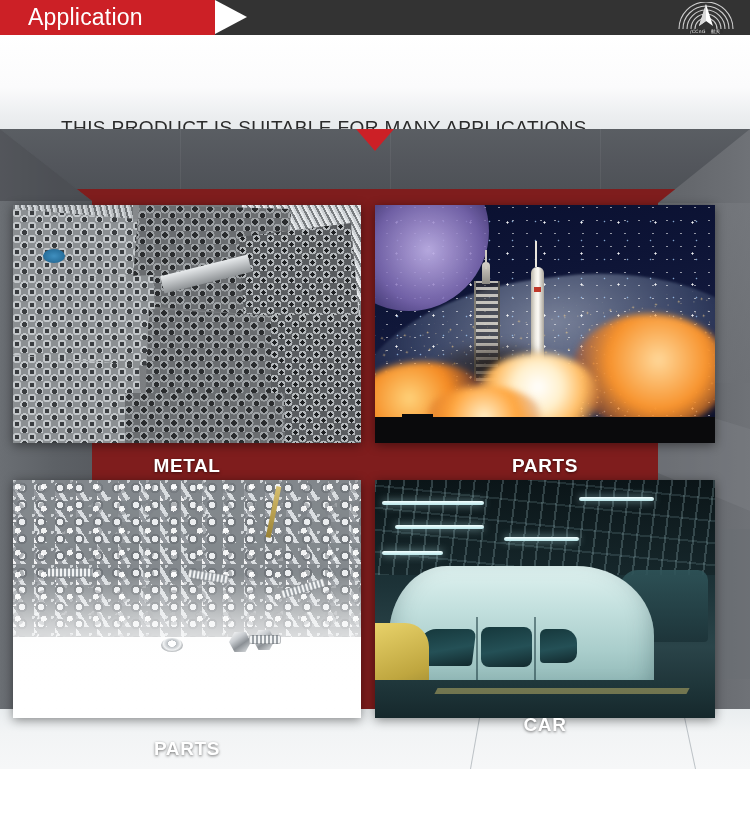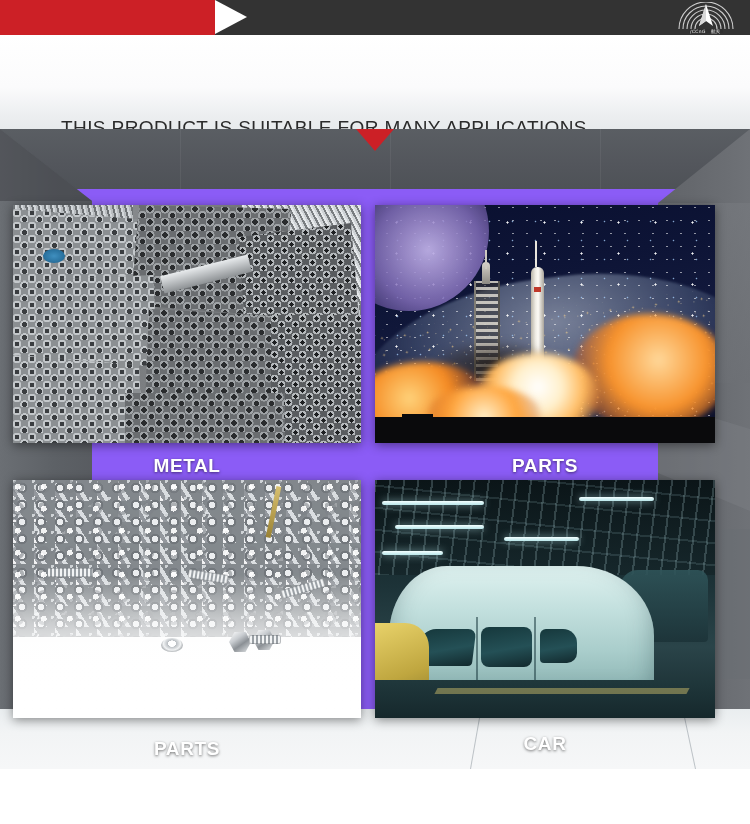"Application" div.header-title { html: none -> <div>Application</div> }
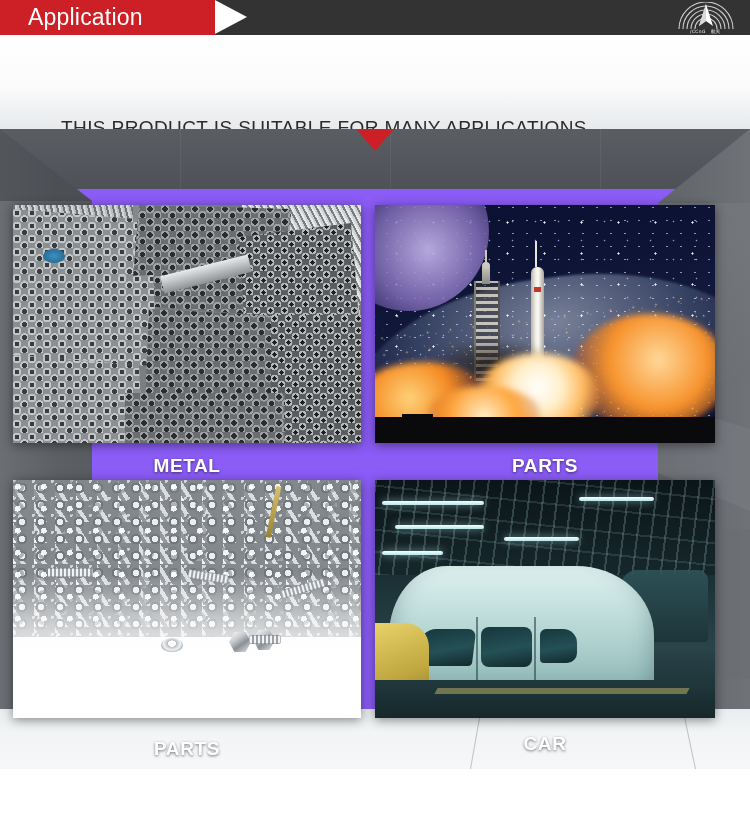"METAL" .stage { background: #8b5cf6 -> #7f1d1d }
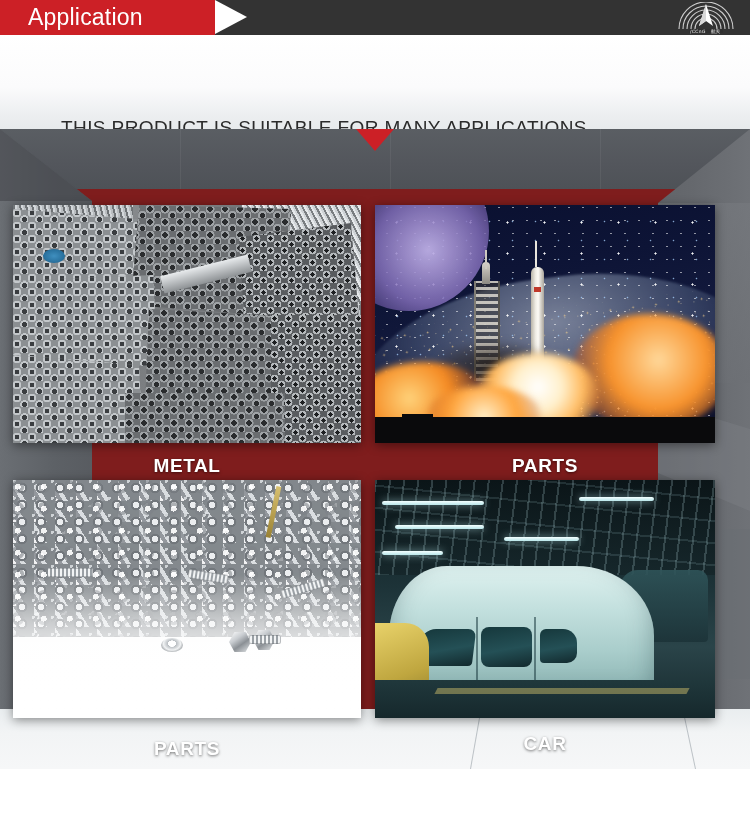"CAR" #cap-car { top: 604px -> 585px }
